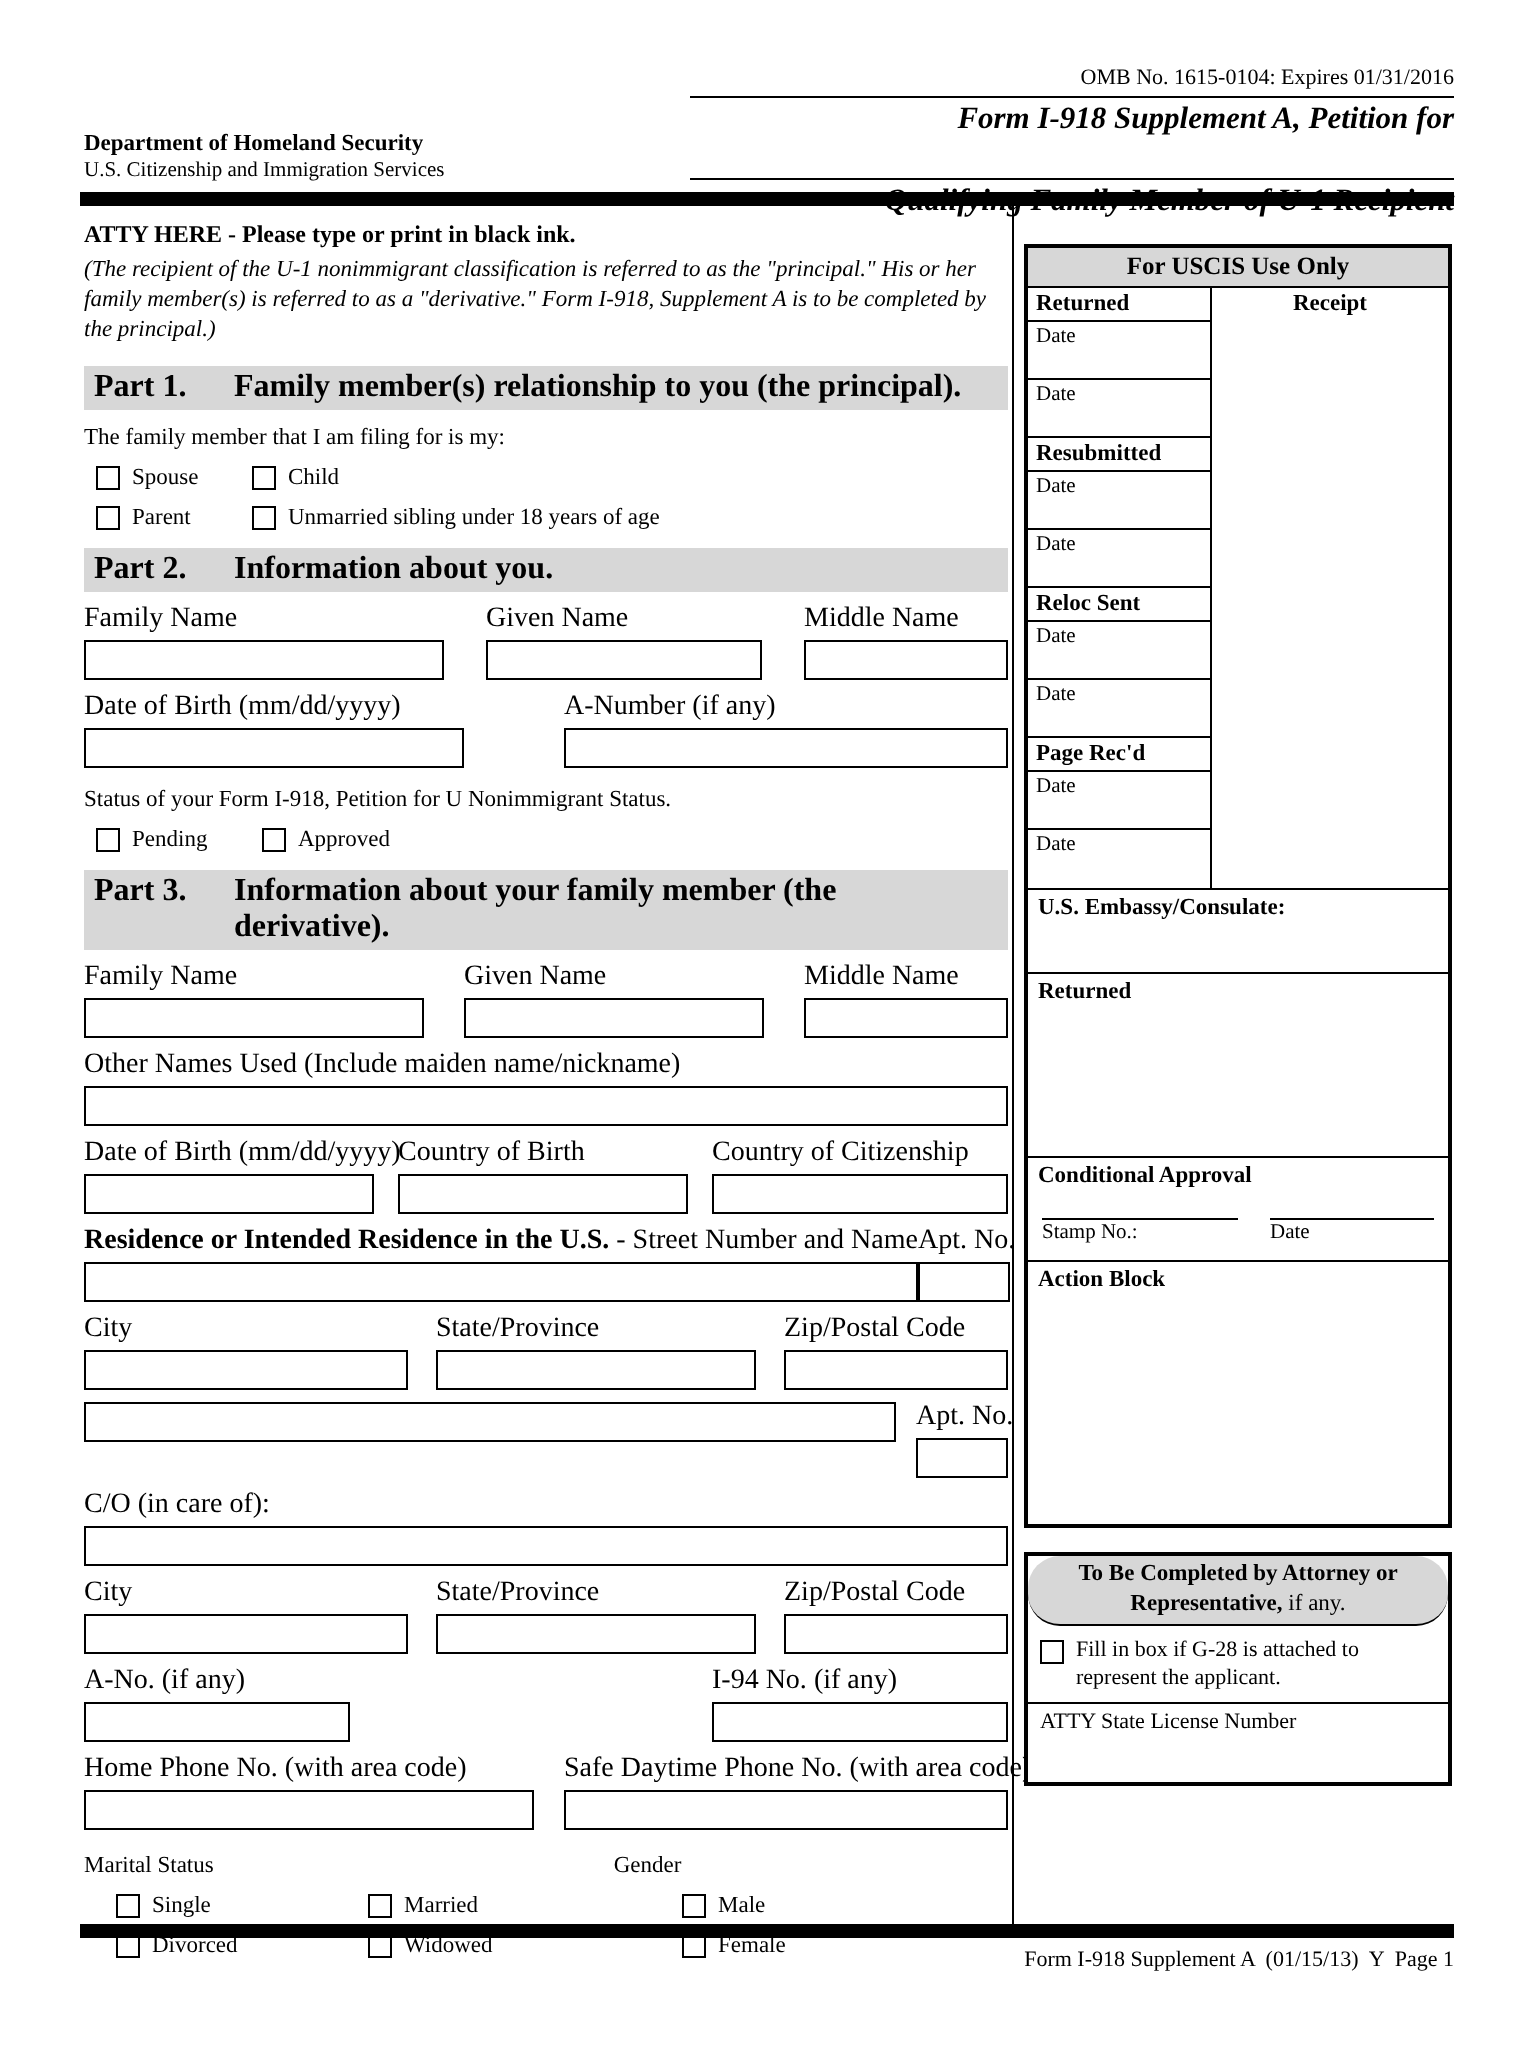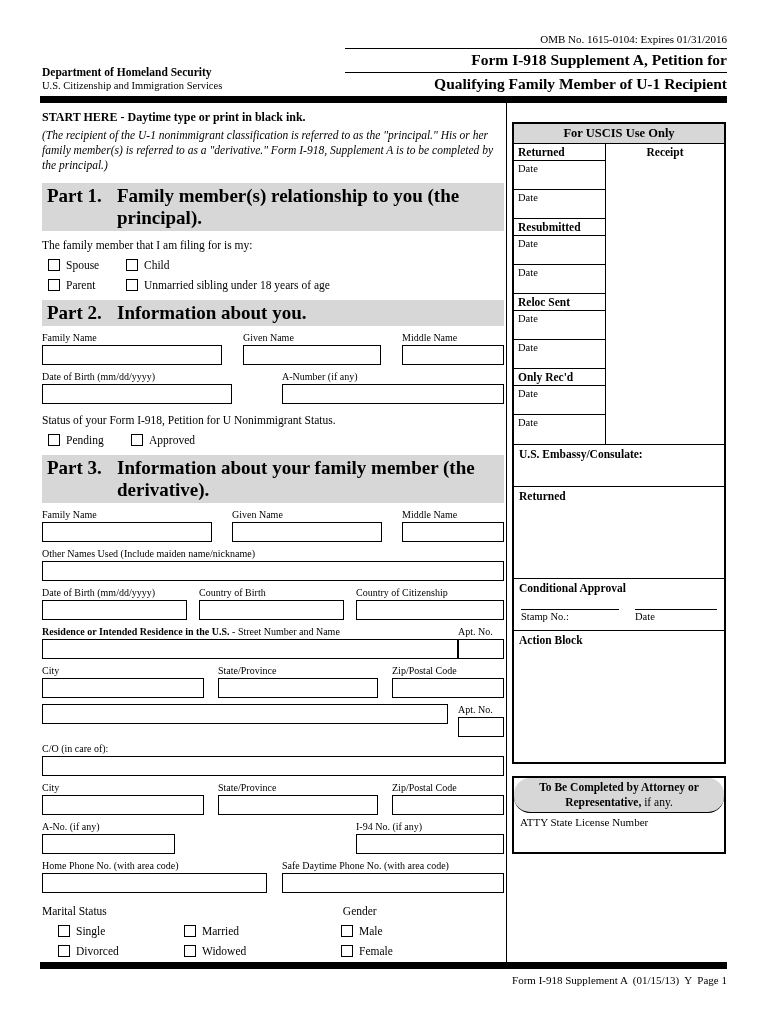"Form I-918 Supplement A, Petition" .hdr-title { font-style: none -> italic; padding: 2px 0 3px -> 2px 0 20px }
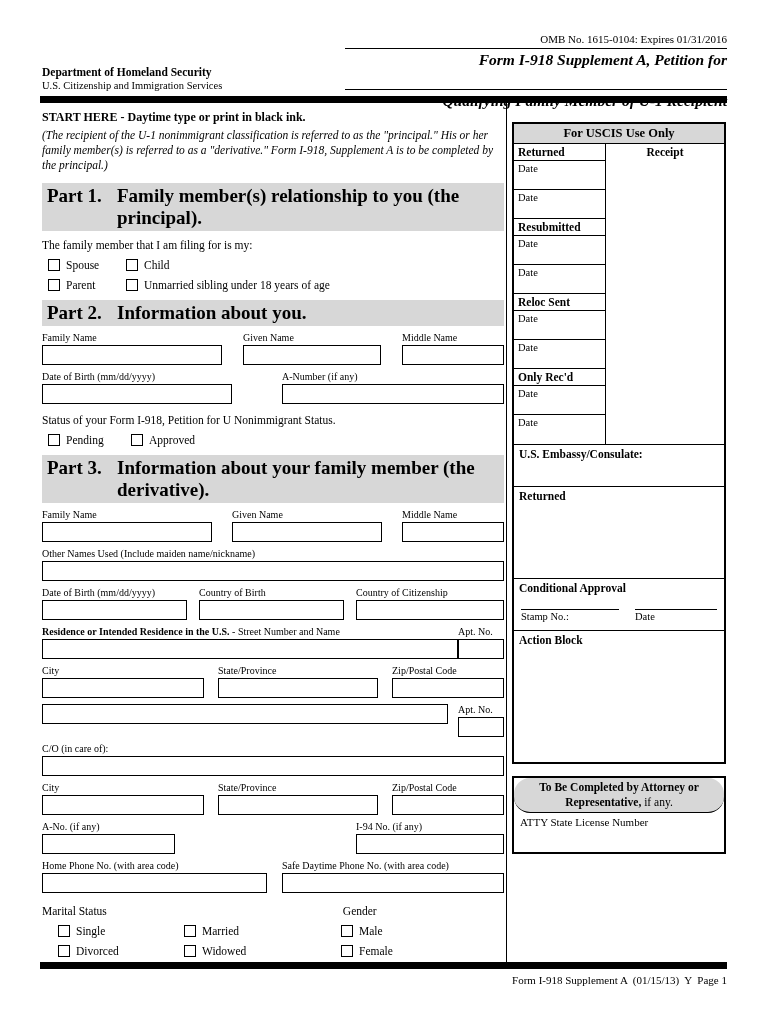"START HERE - Daytime type" div.start-here { text: START HERE - Daytime -> ATTY HERE - Please }
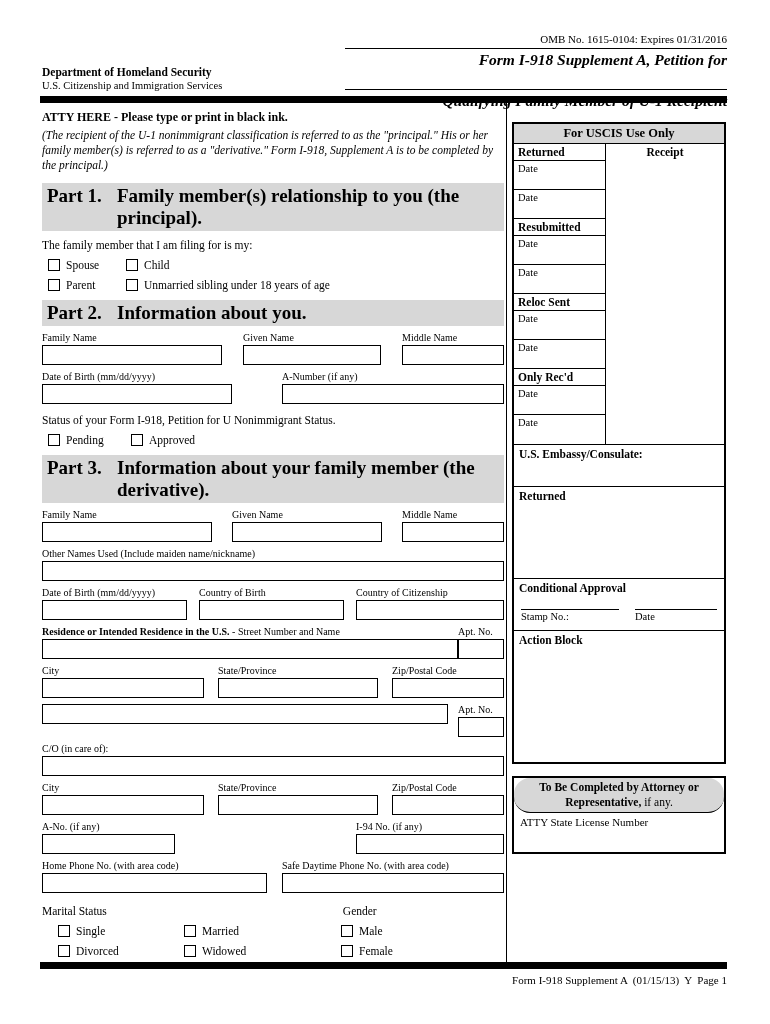"Part 1." .part-bar { font-size: 19px -> 16px }
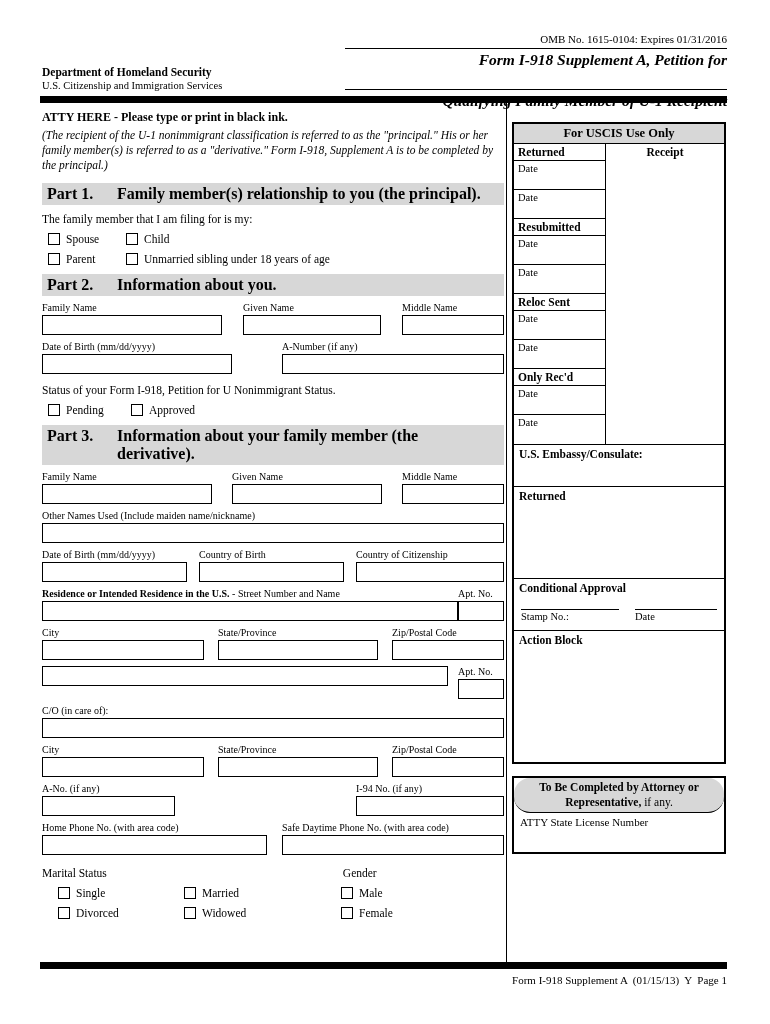"Family Name" .flabel { font-size: 10px -> 14px }
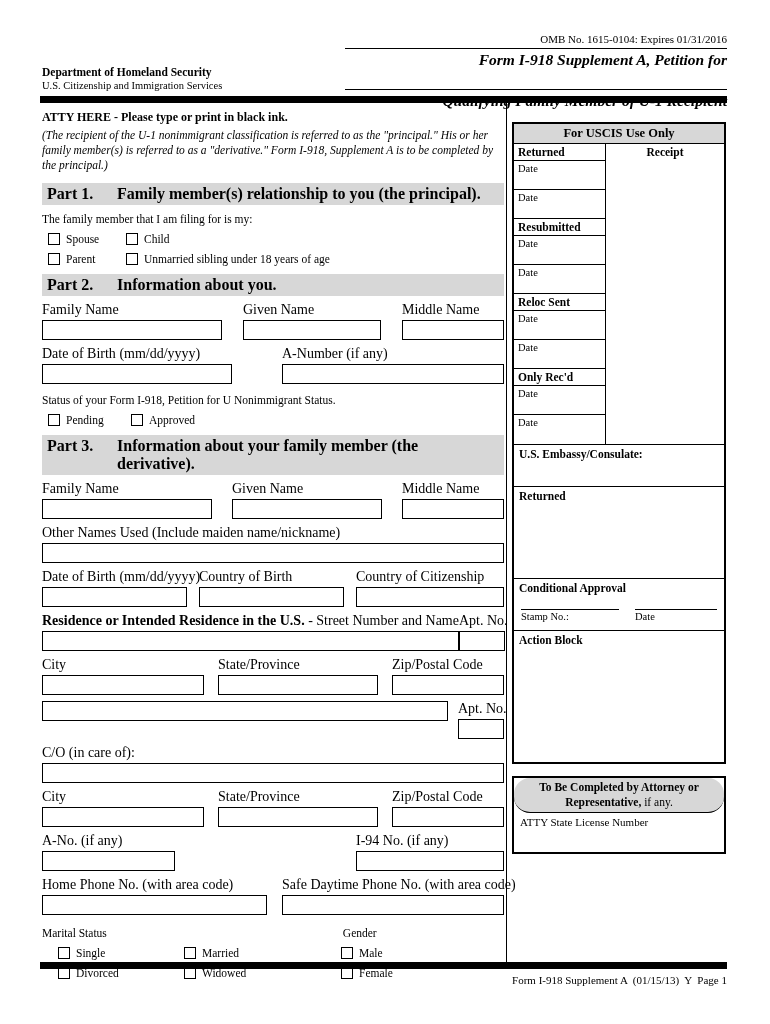"Only Rec'd" div.ucell { text: Only -> Page }
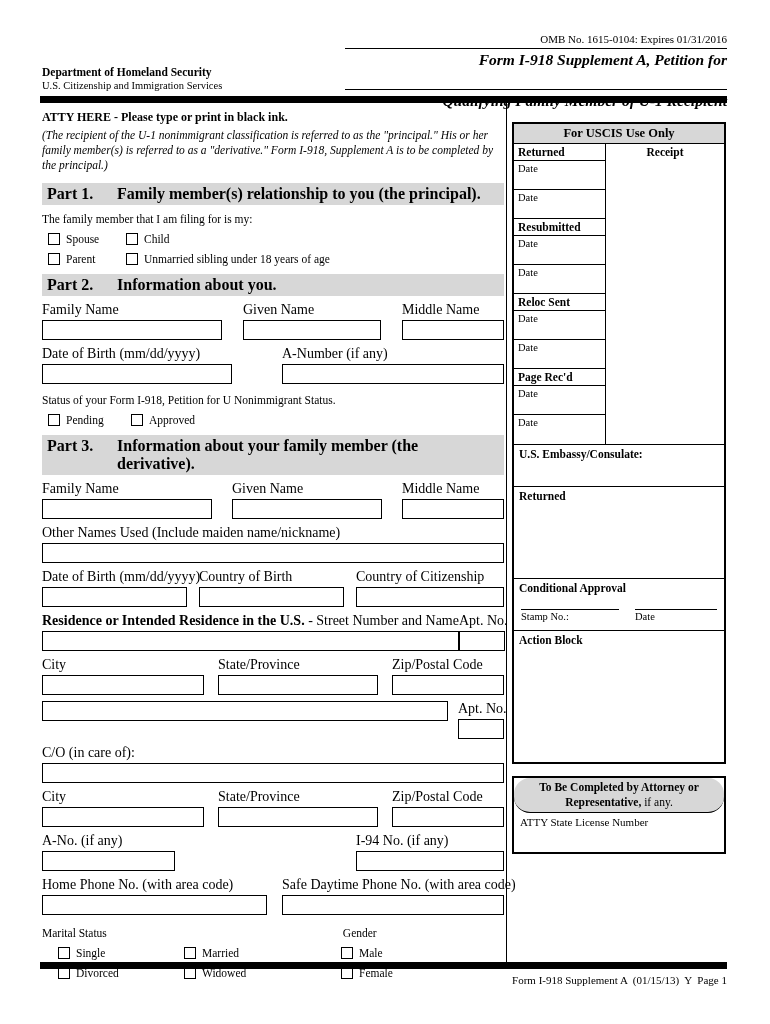"Fill in box if G-28" div.att-cbrow { html: none -> <div> <span></span> <span>Fill in box if G-28 is attached to represent the applicant.</span> </div> }
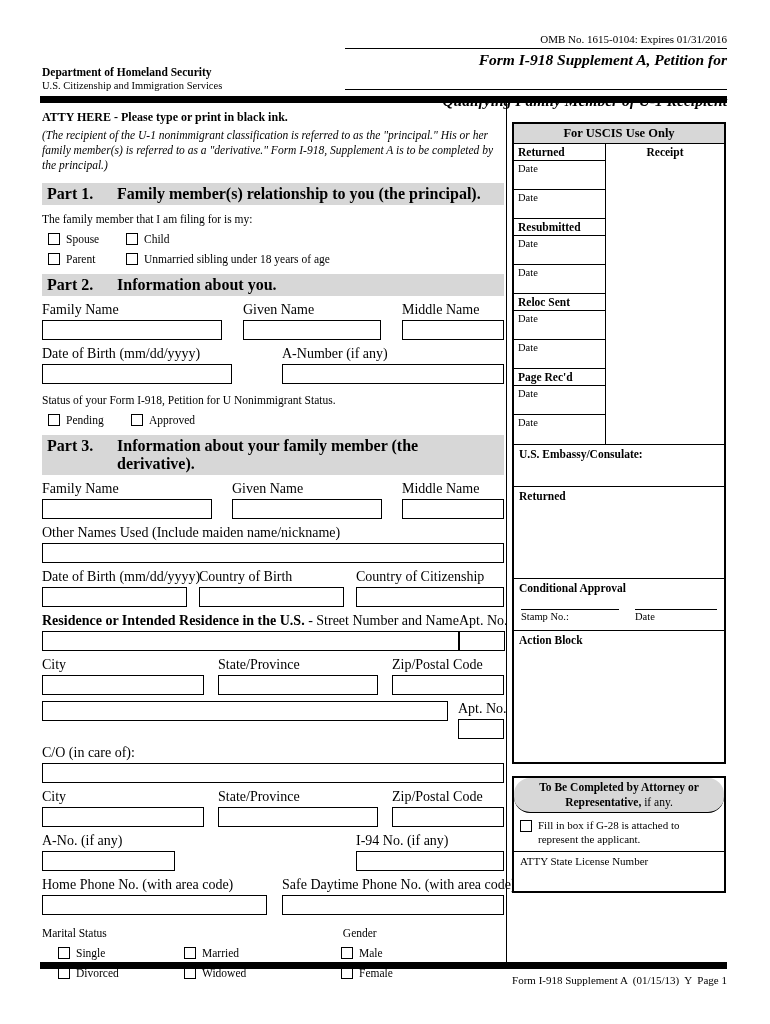"Marital Status" .mg-row { gap: 36px -> none }
